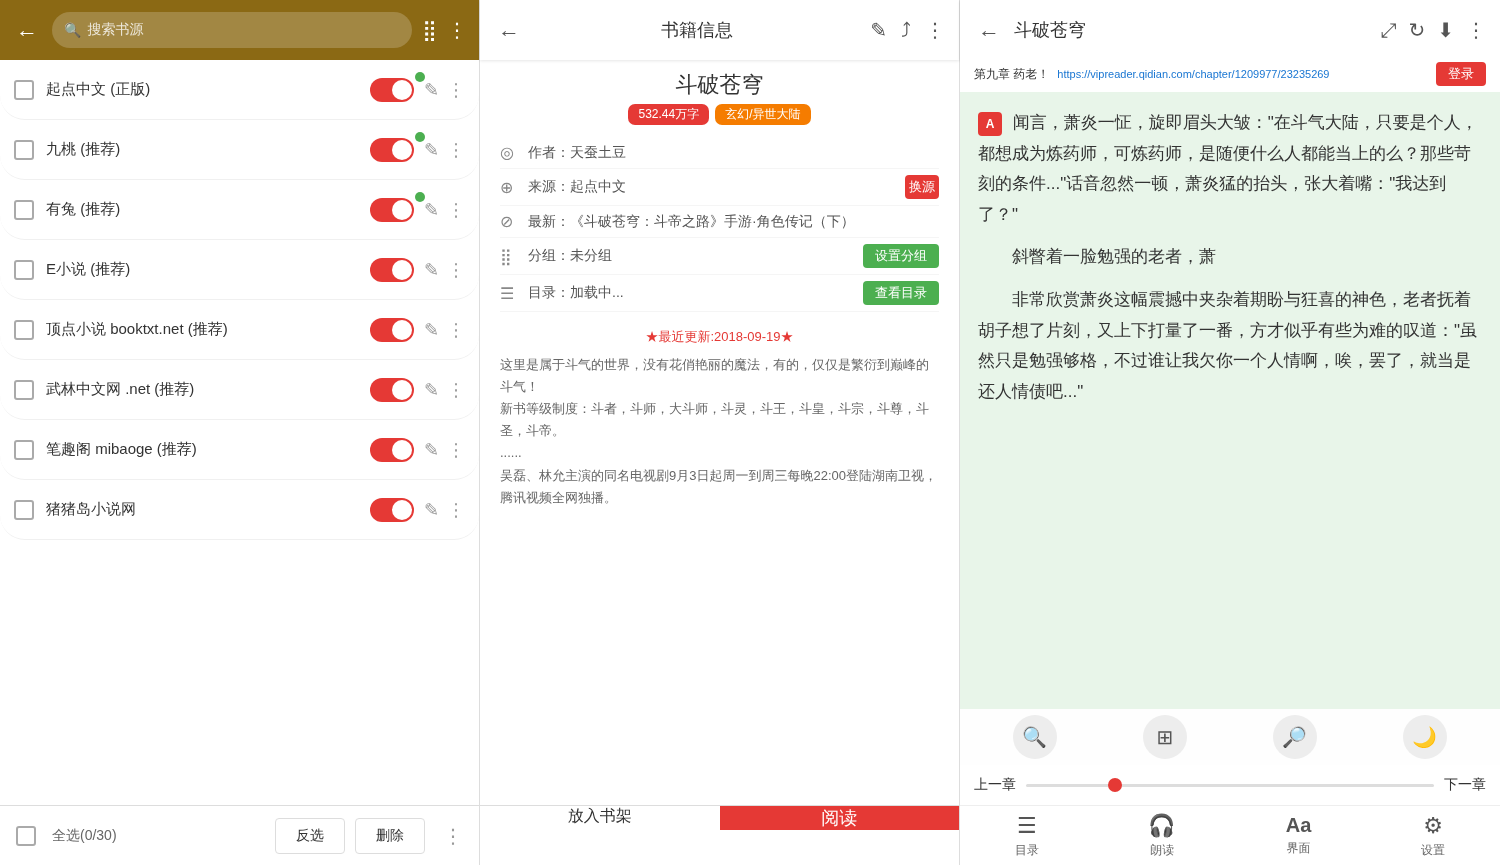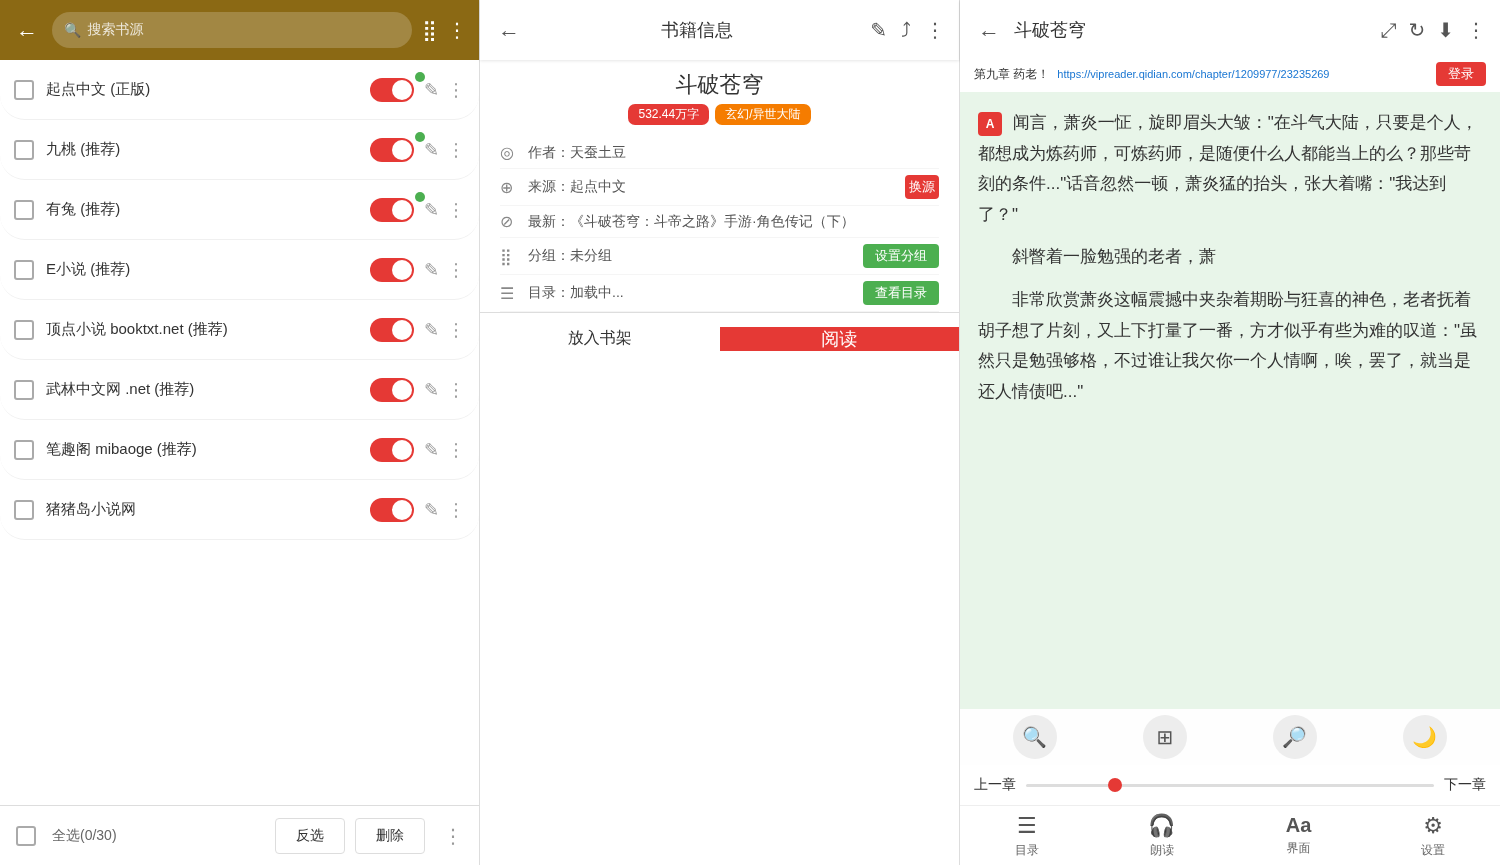"★最近更新:2018-09-19★" div.book-desc { html: none -> <div> <div>★最近更新:2018-09-19★</div> <div> 这里是属于斗气的世界，没有花俏艳丽的魔法，有的，仅仅是繁衍到巅峰的斗气！<br> 新书等级制度：斗者，斗师，大斗师，斗灵，斗王，斗皇，斗宗，斗尊，斗圣，斗帝。<br> ......<br> 吴磊、林允主演的同名电视剧9月3日起周一到周三每晚22:00登陆湖南卫视，腾讯视频全网独播。 </div> </div> }
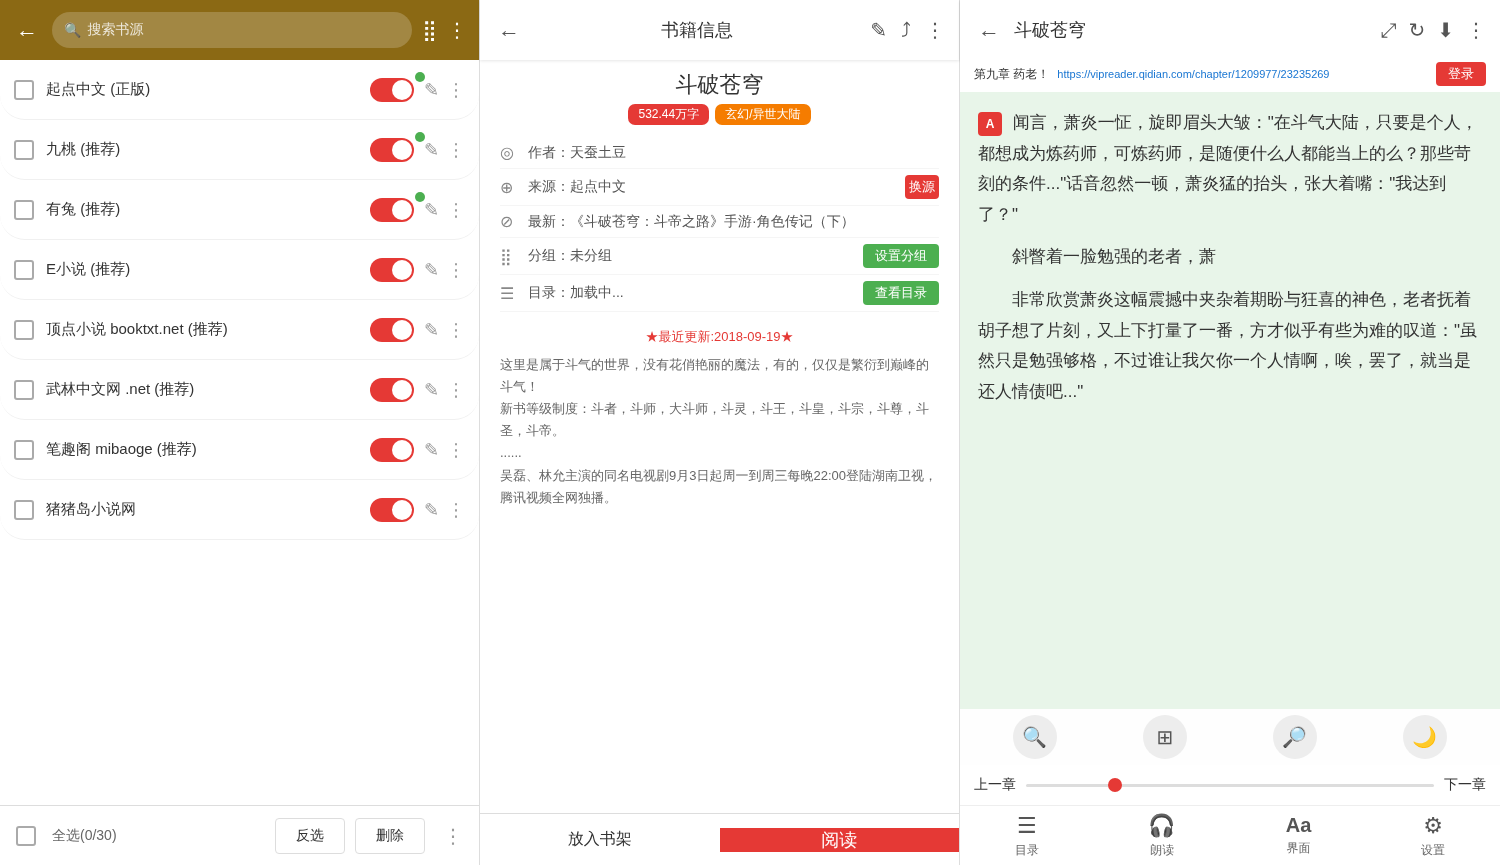"放入书架" .book-footer { align-items: center -> flex-start; height: 52px -> 60px }
